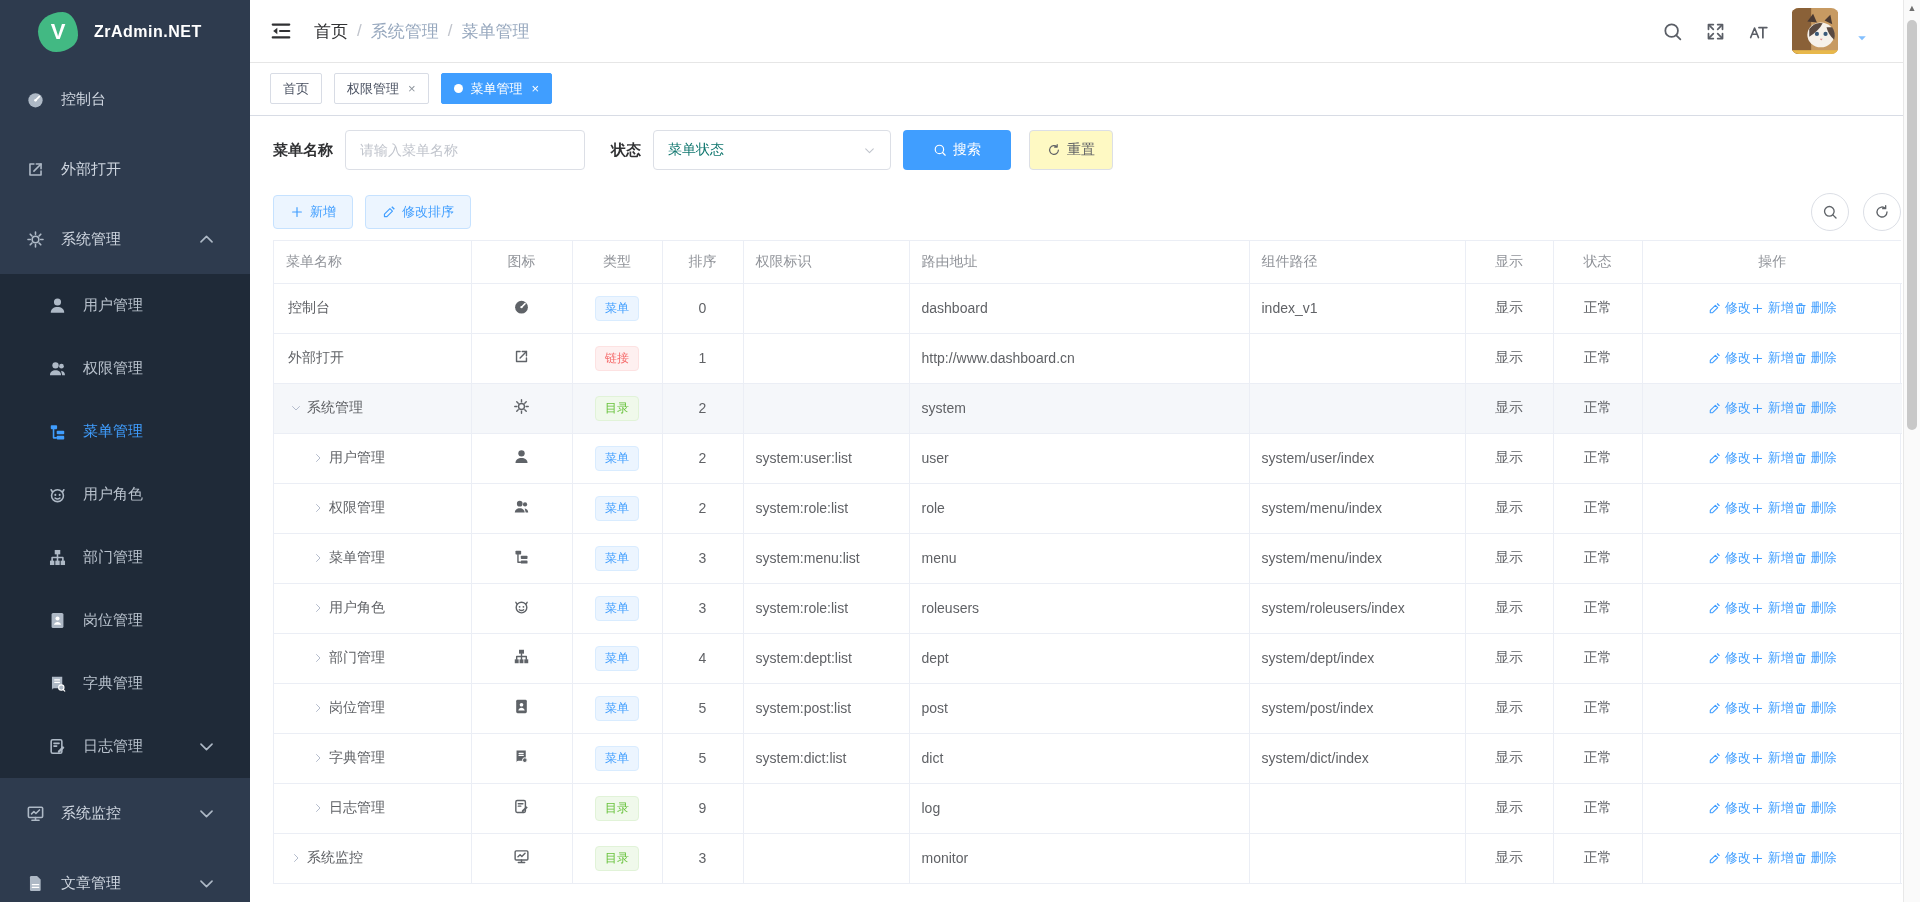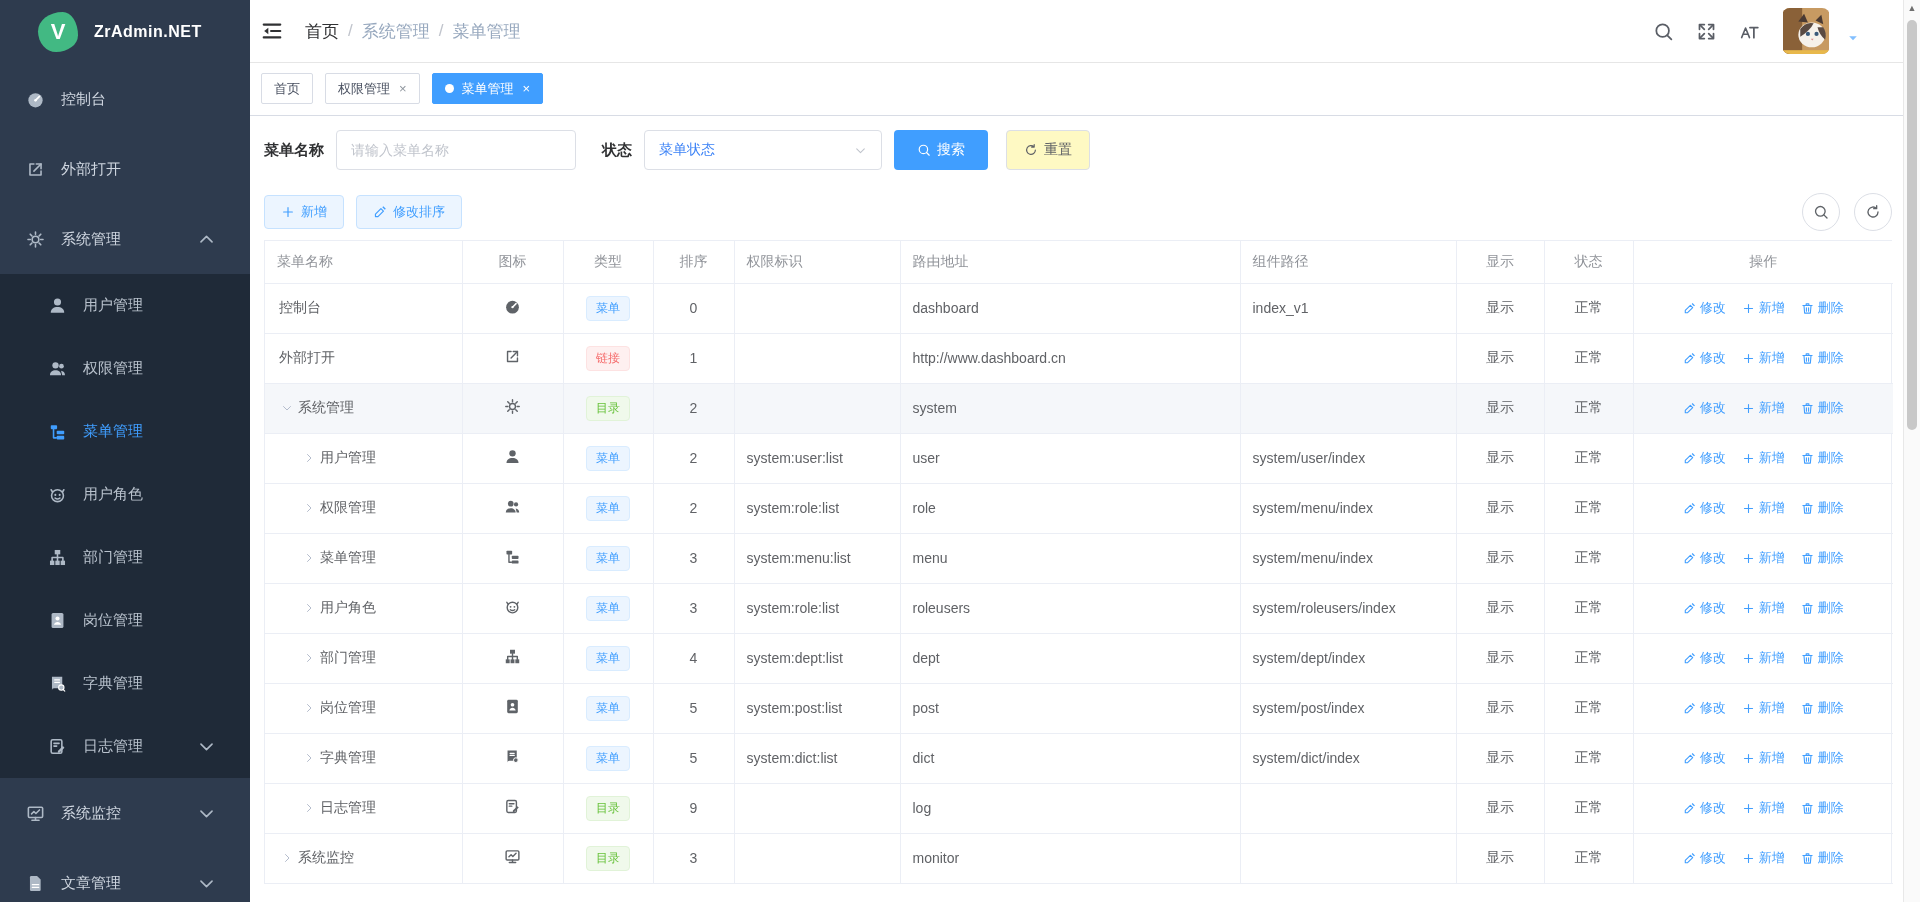"首页" .main { left: 236px -> 245px }
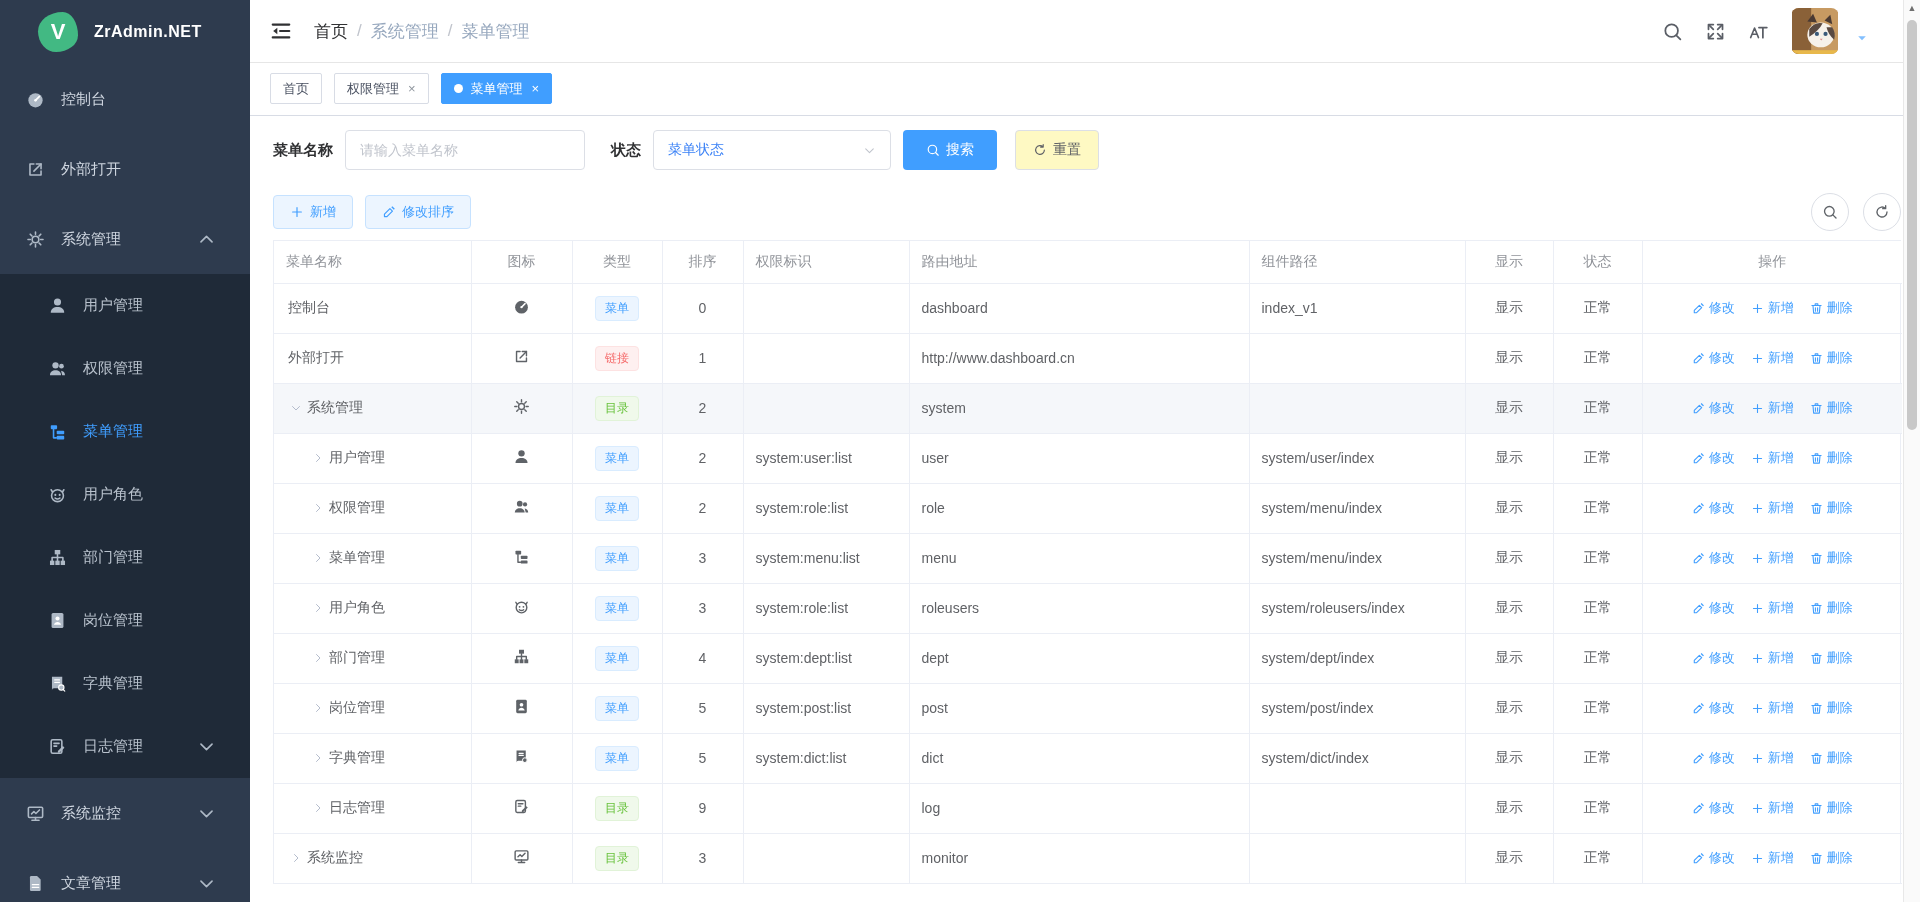"菜单状态" .f-select { color: #3b82f6 -> #0f766e }
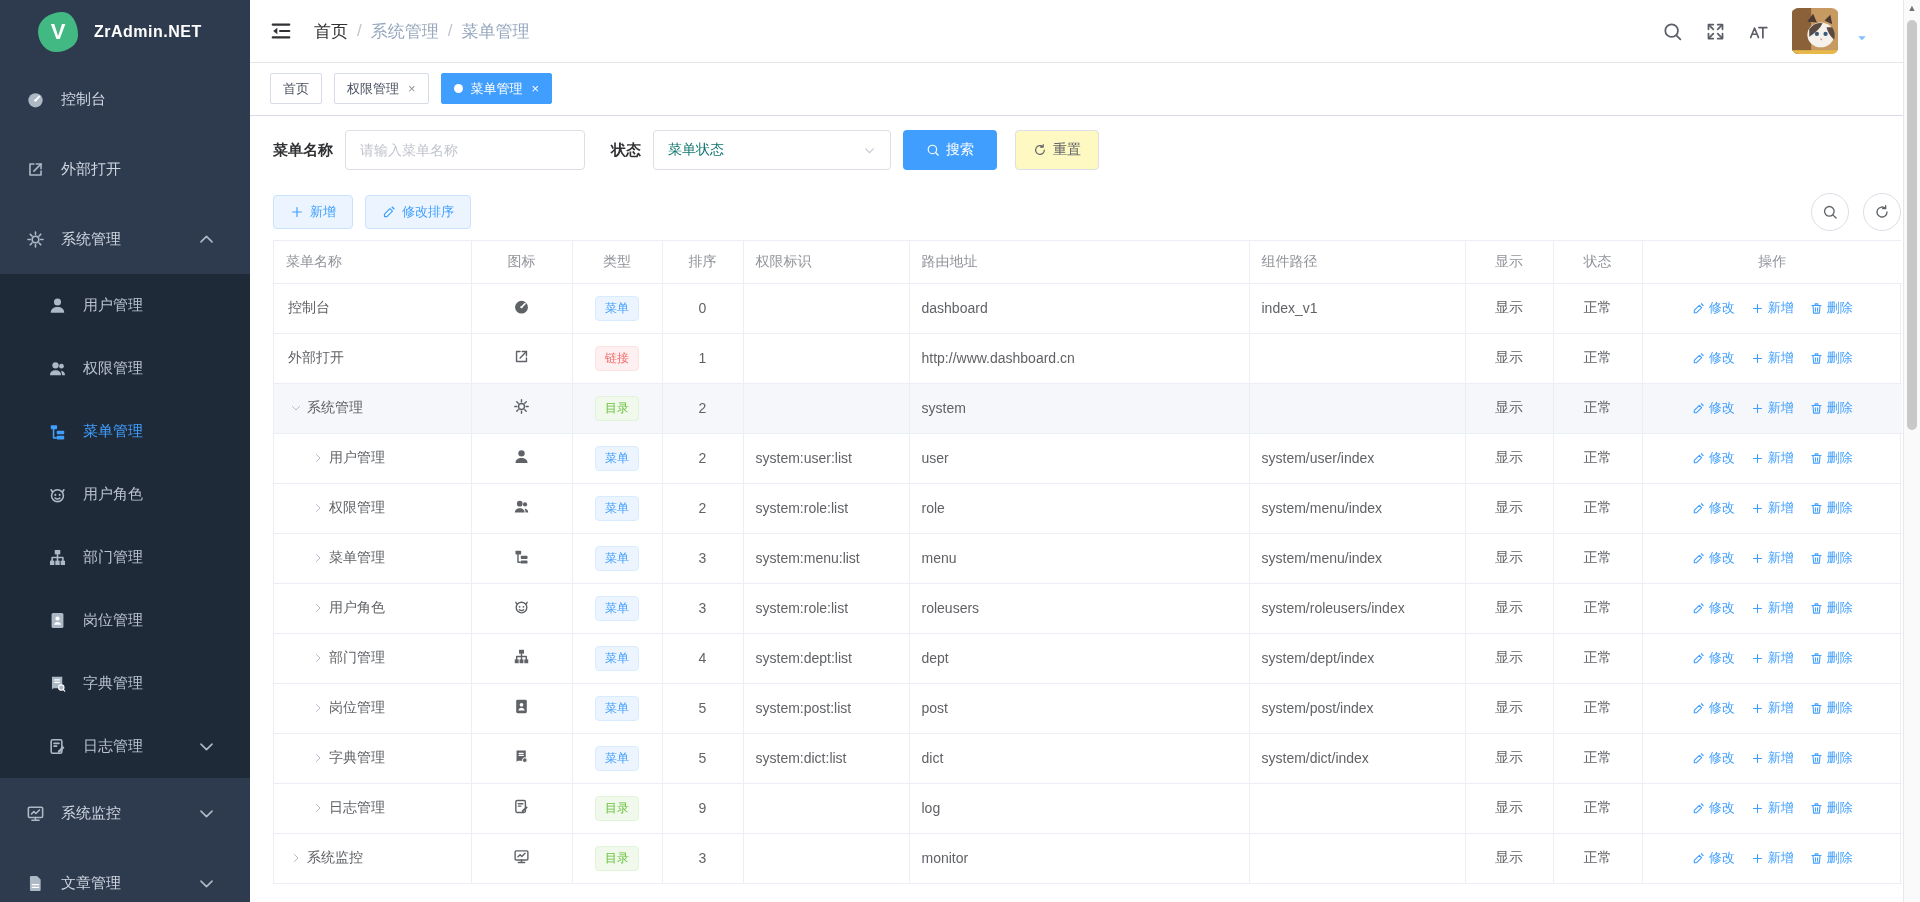"搜索" .btn-primary { width: 94px -> 108px }
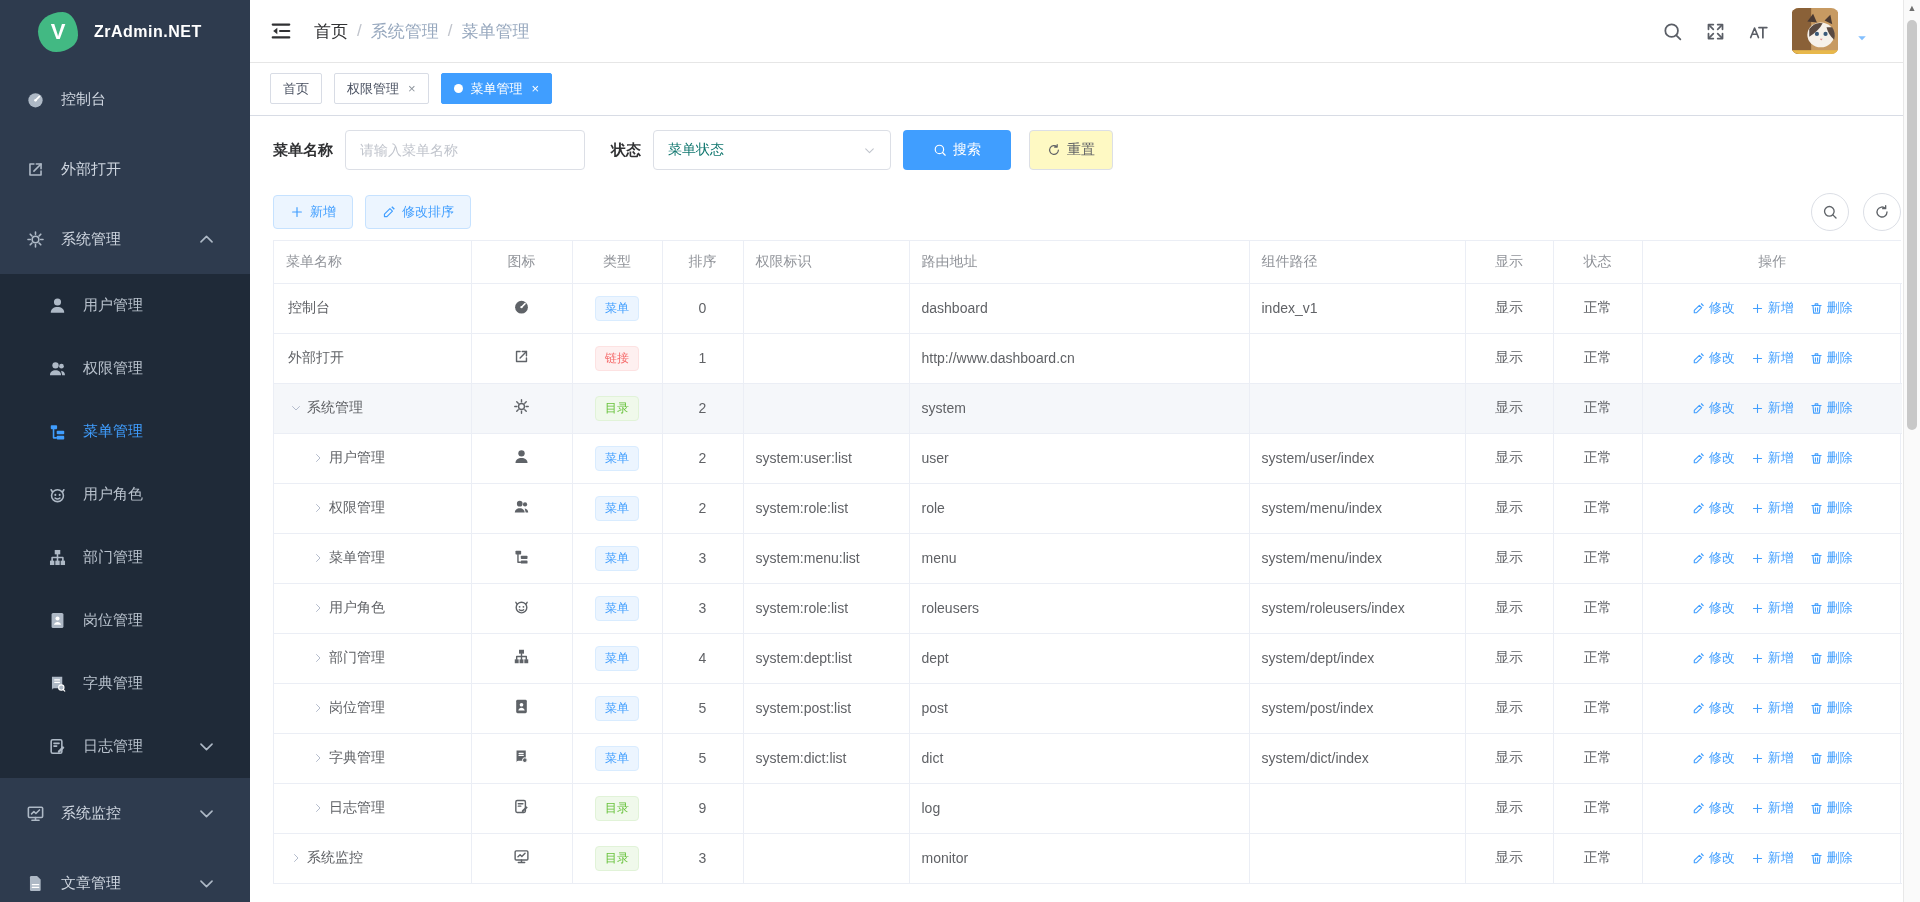"修改" .ops { gap: 16px -> none }
